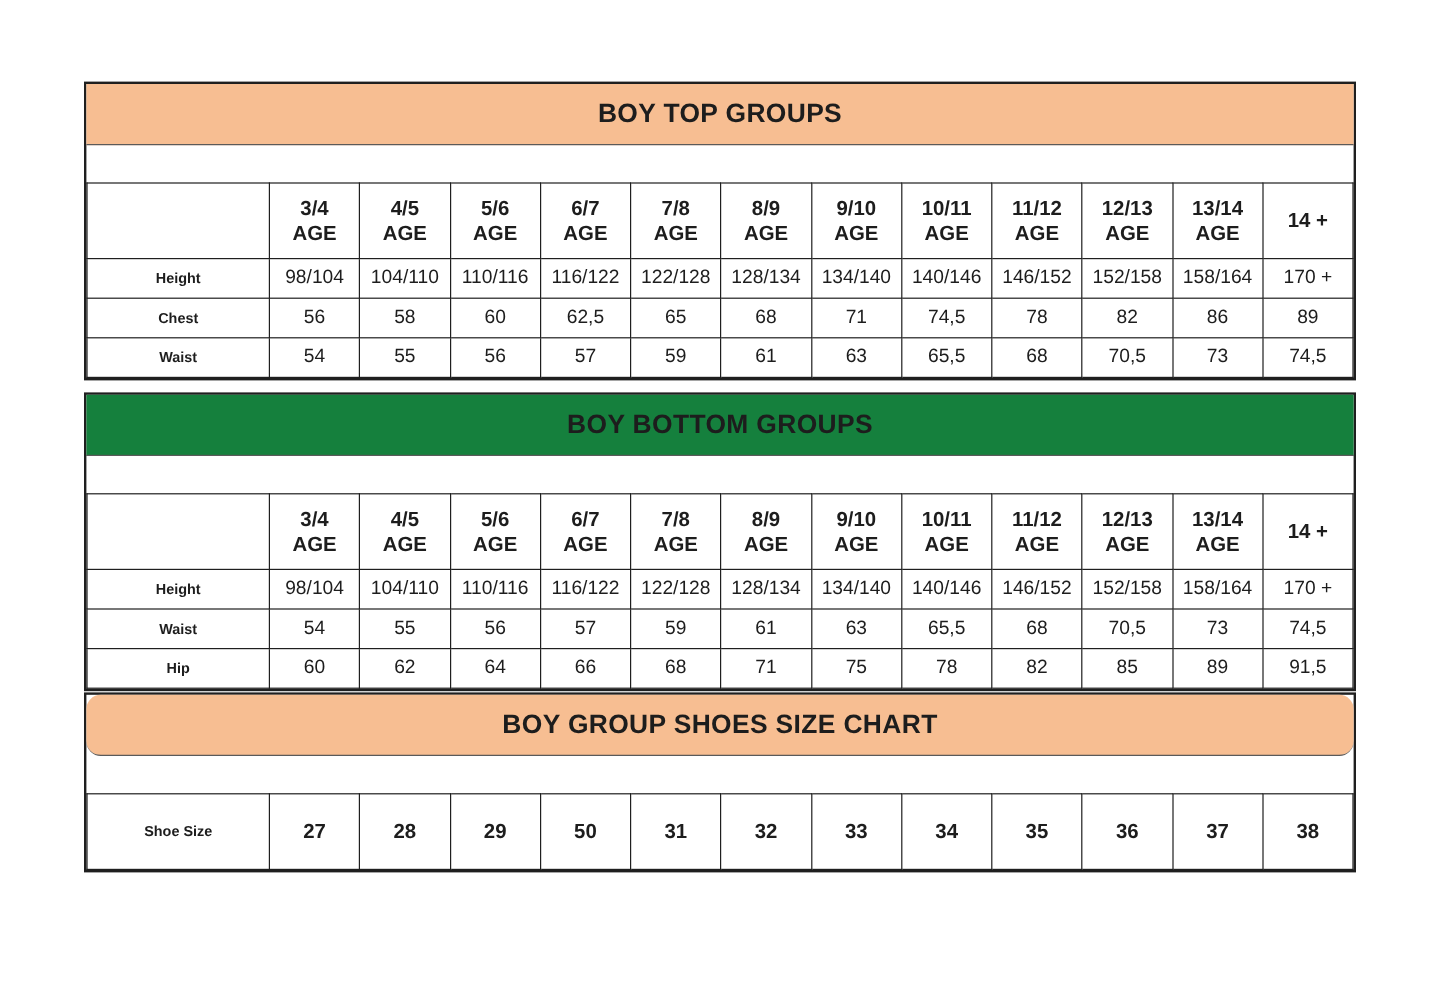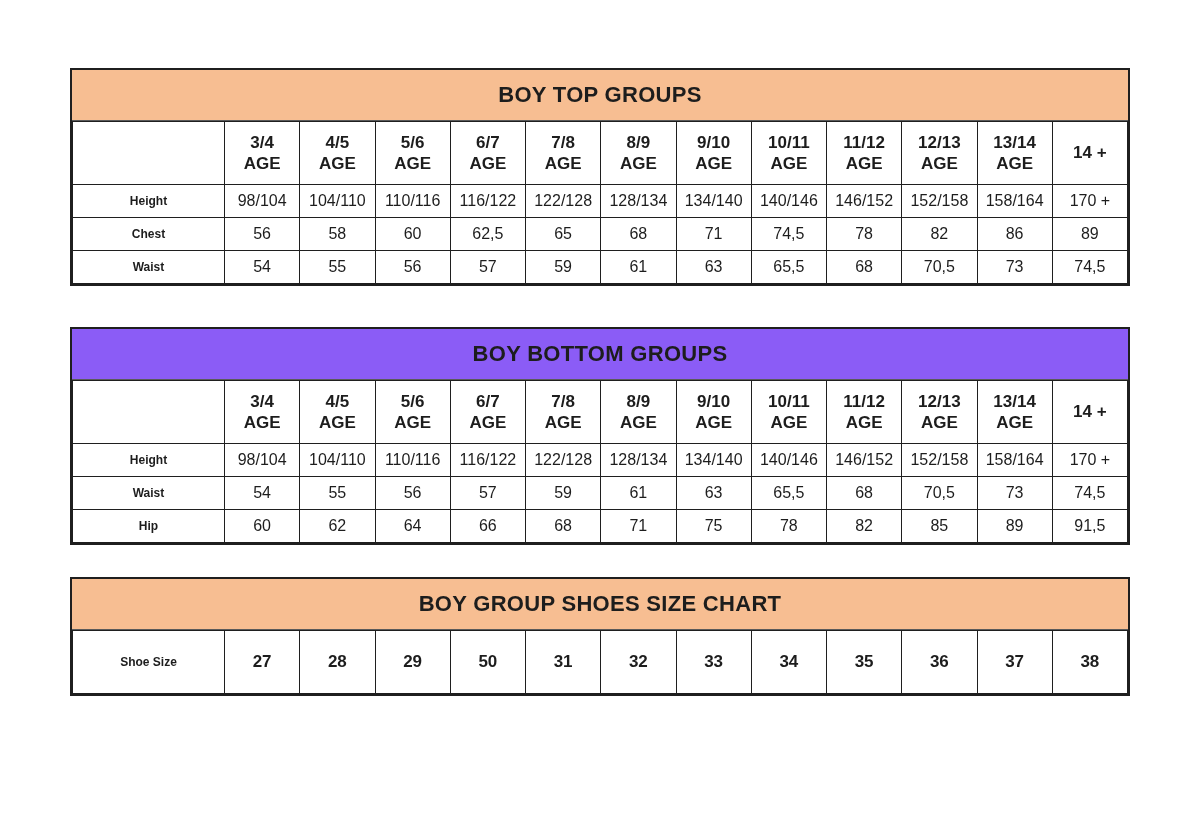"3/4" table.grid { margin-top: none -> 31px }
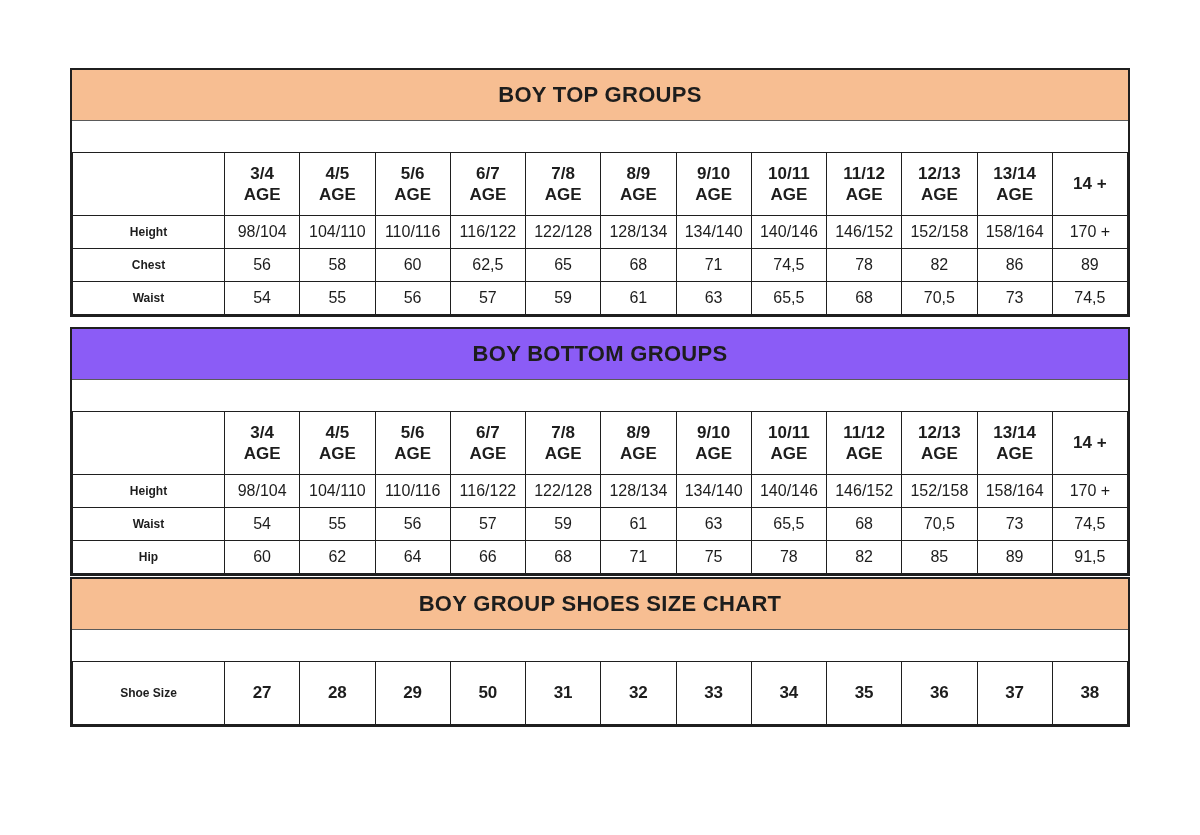"BOY BOTTOM GROUPS" header.band { background: #8b5cf6 -> #15803d }
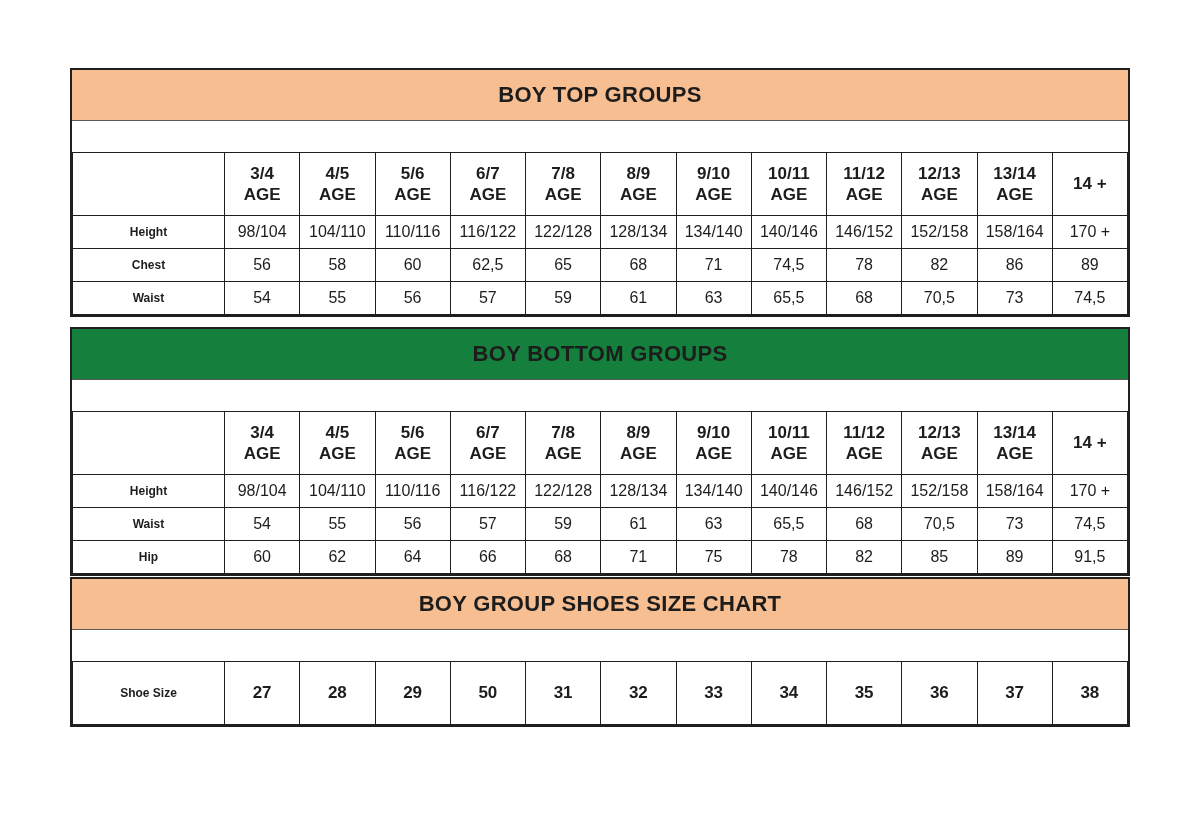"BOY GROUP SHOES SIZE CHART" header.band { border-radius: none -> 12px }
